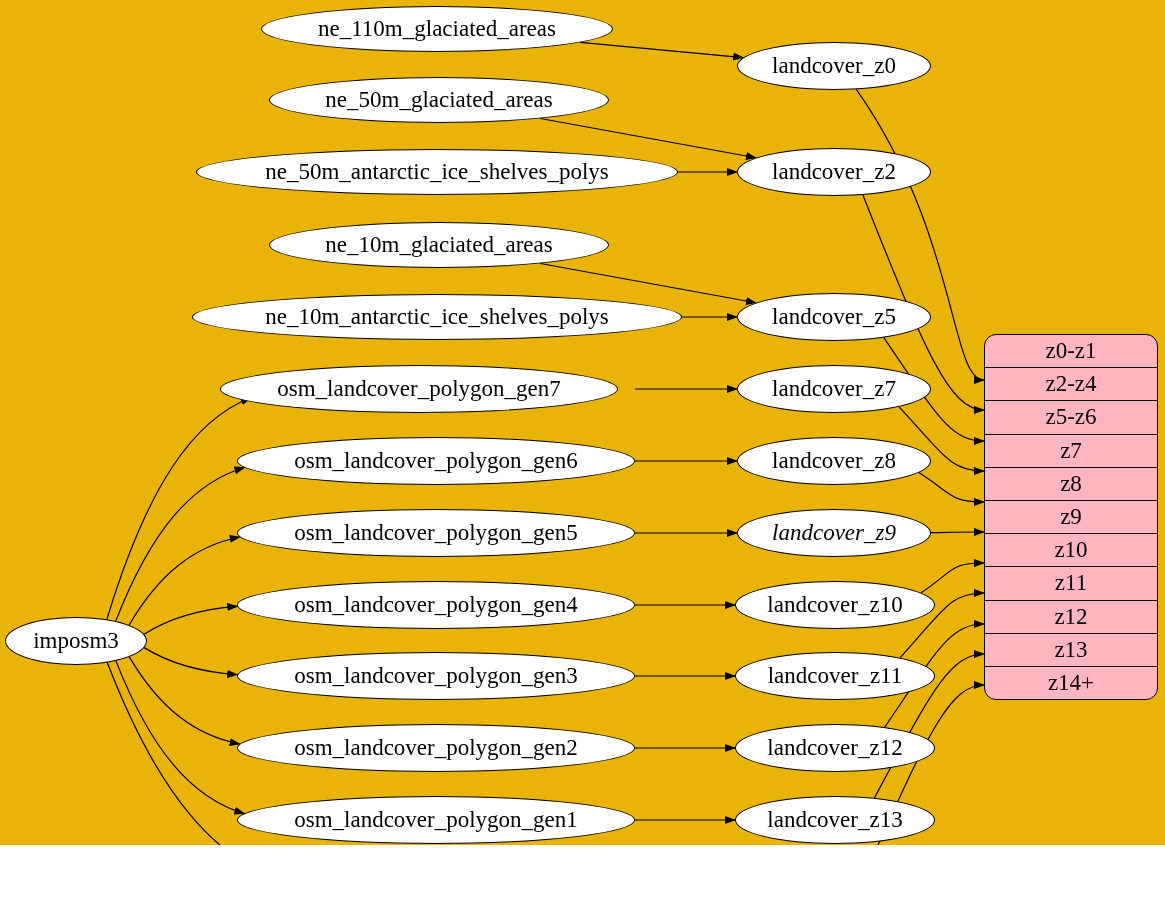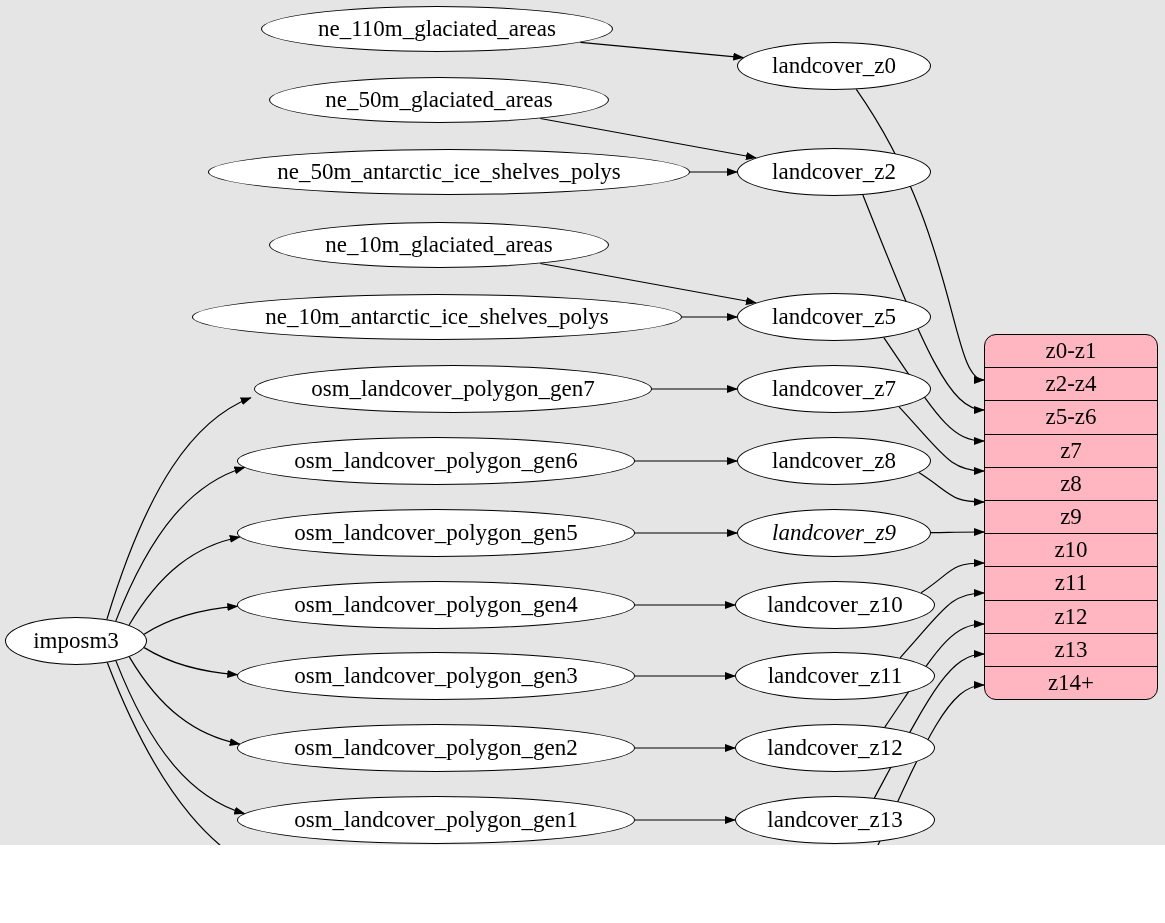"ne_110m_glaciated_areas" #canvas { background: #e5e5e5 -> #eab308 }
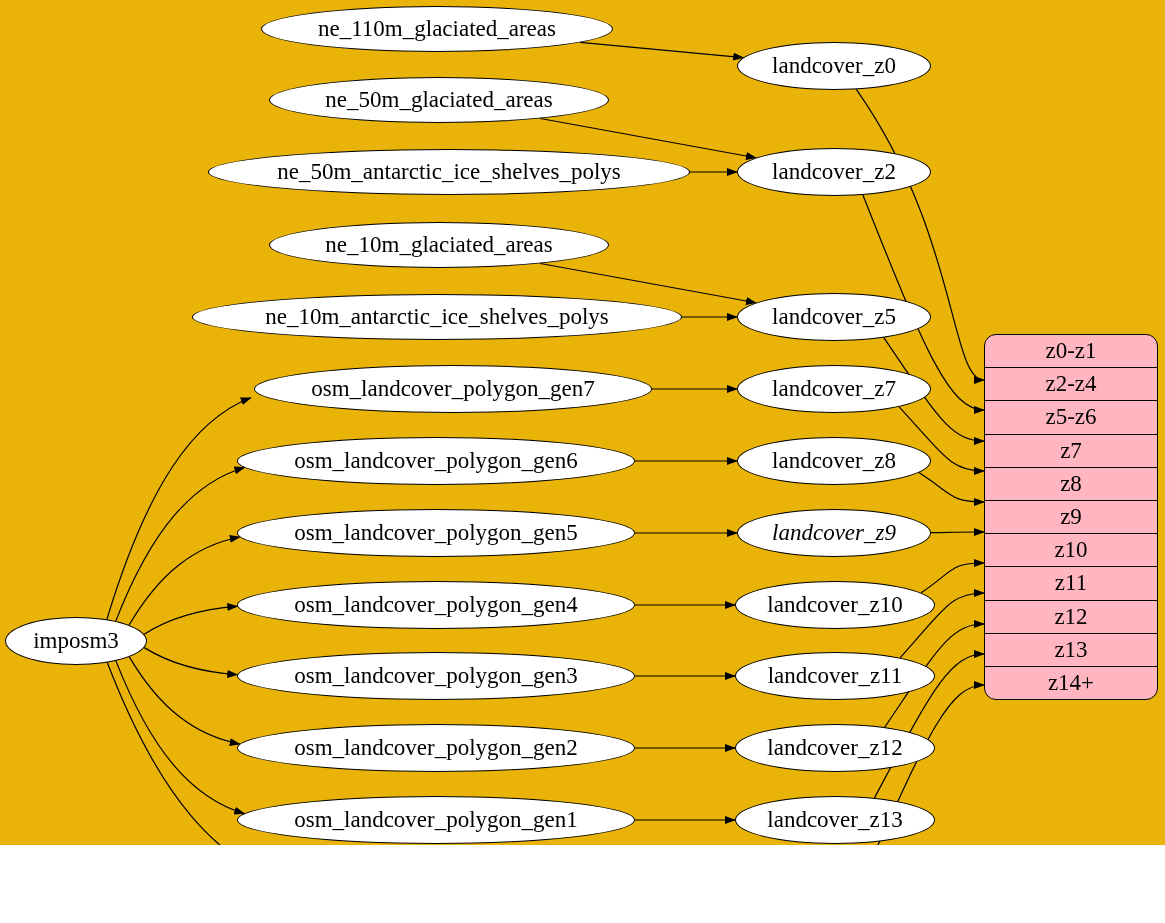"ne_50m_antarctic_ice_shelves_polys" div.node { left: 208px -> 196px }
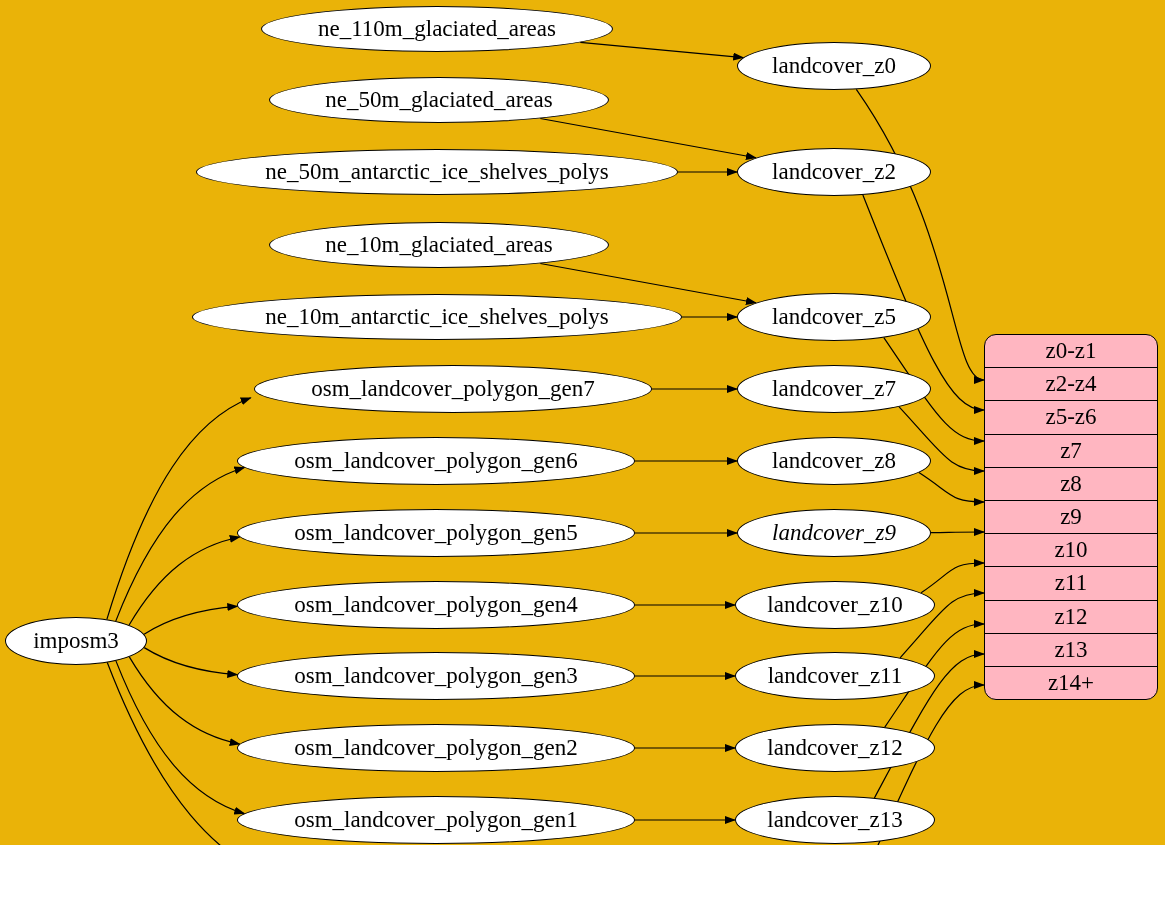"osm_landcover_polygon_gen7" div.node { left: 254px -> 220px }
